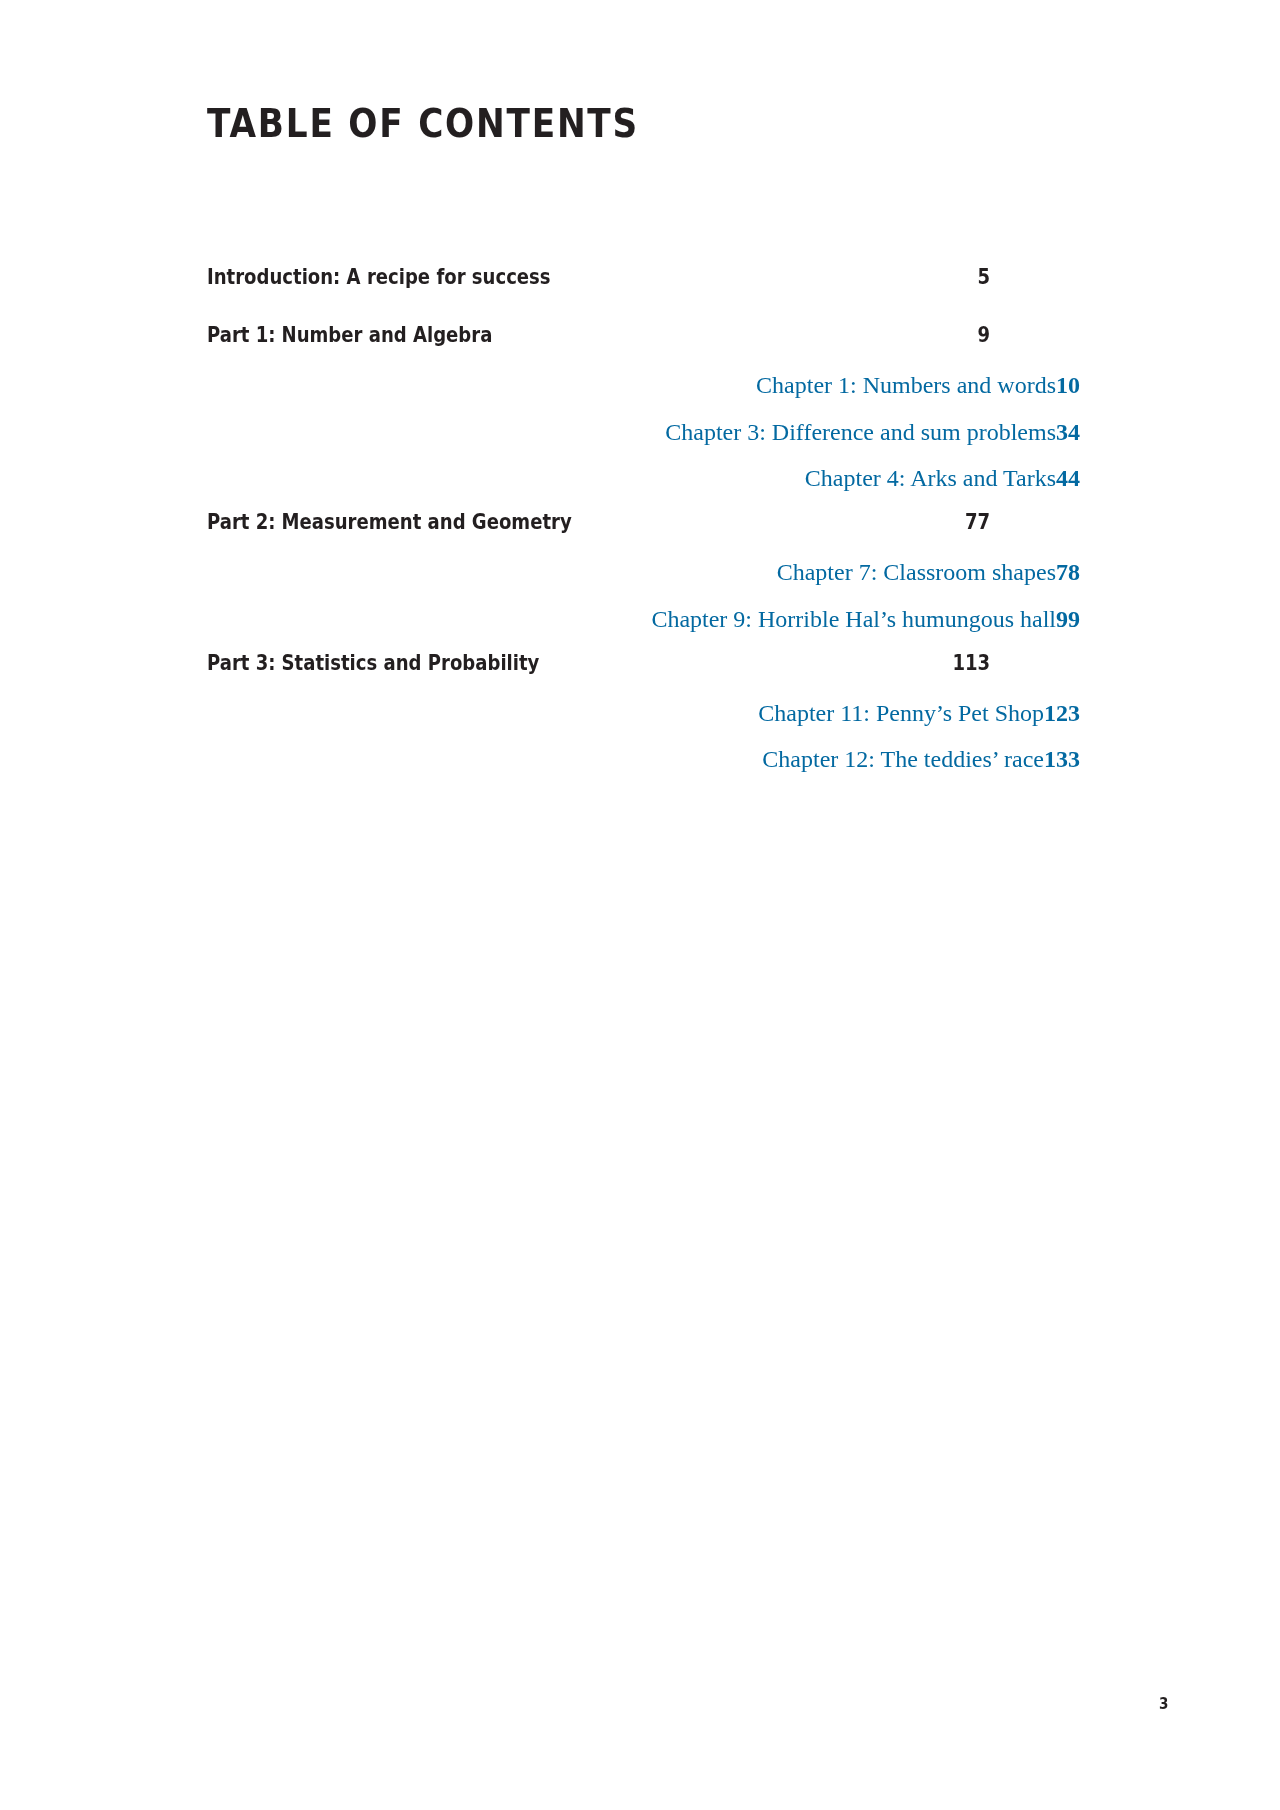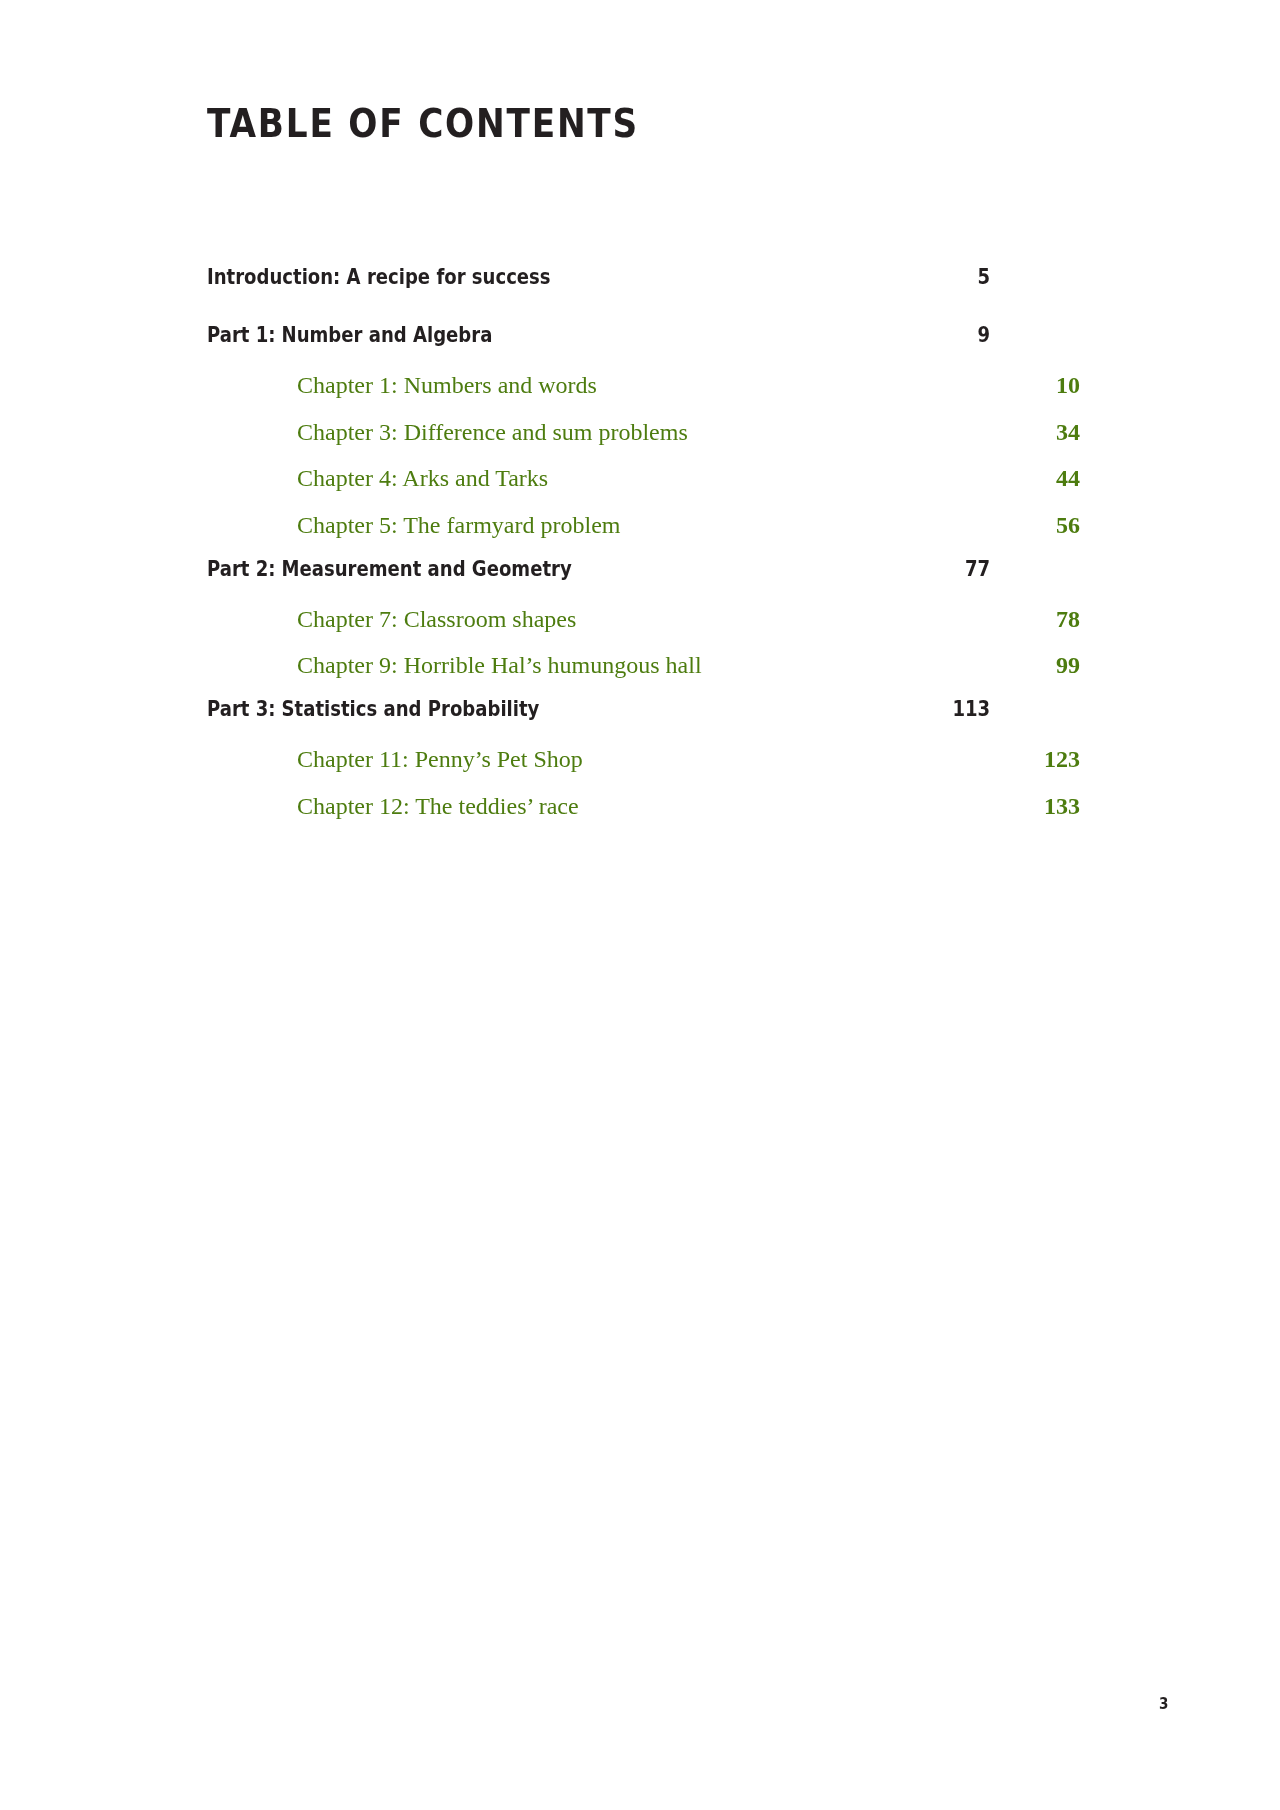"Chapter 1: Numbers and words" .row-chapter { color: #4d7c0f -> #0369a1; justify-content: none -> flex-end }
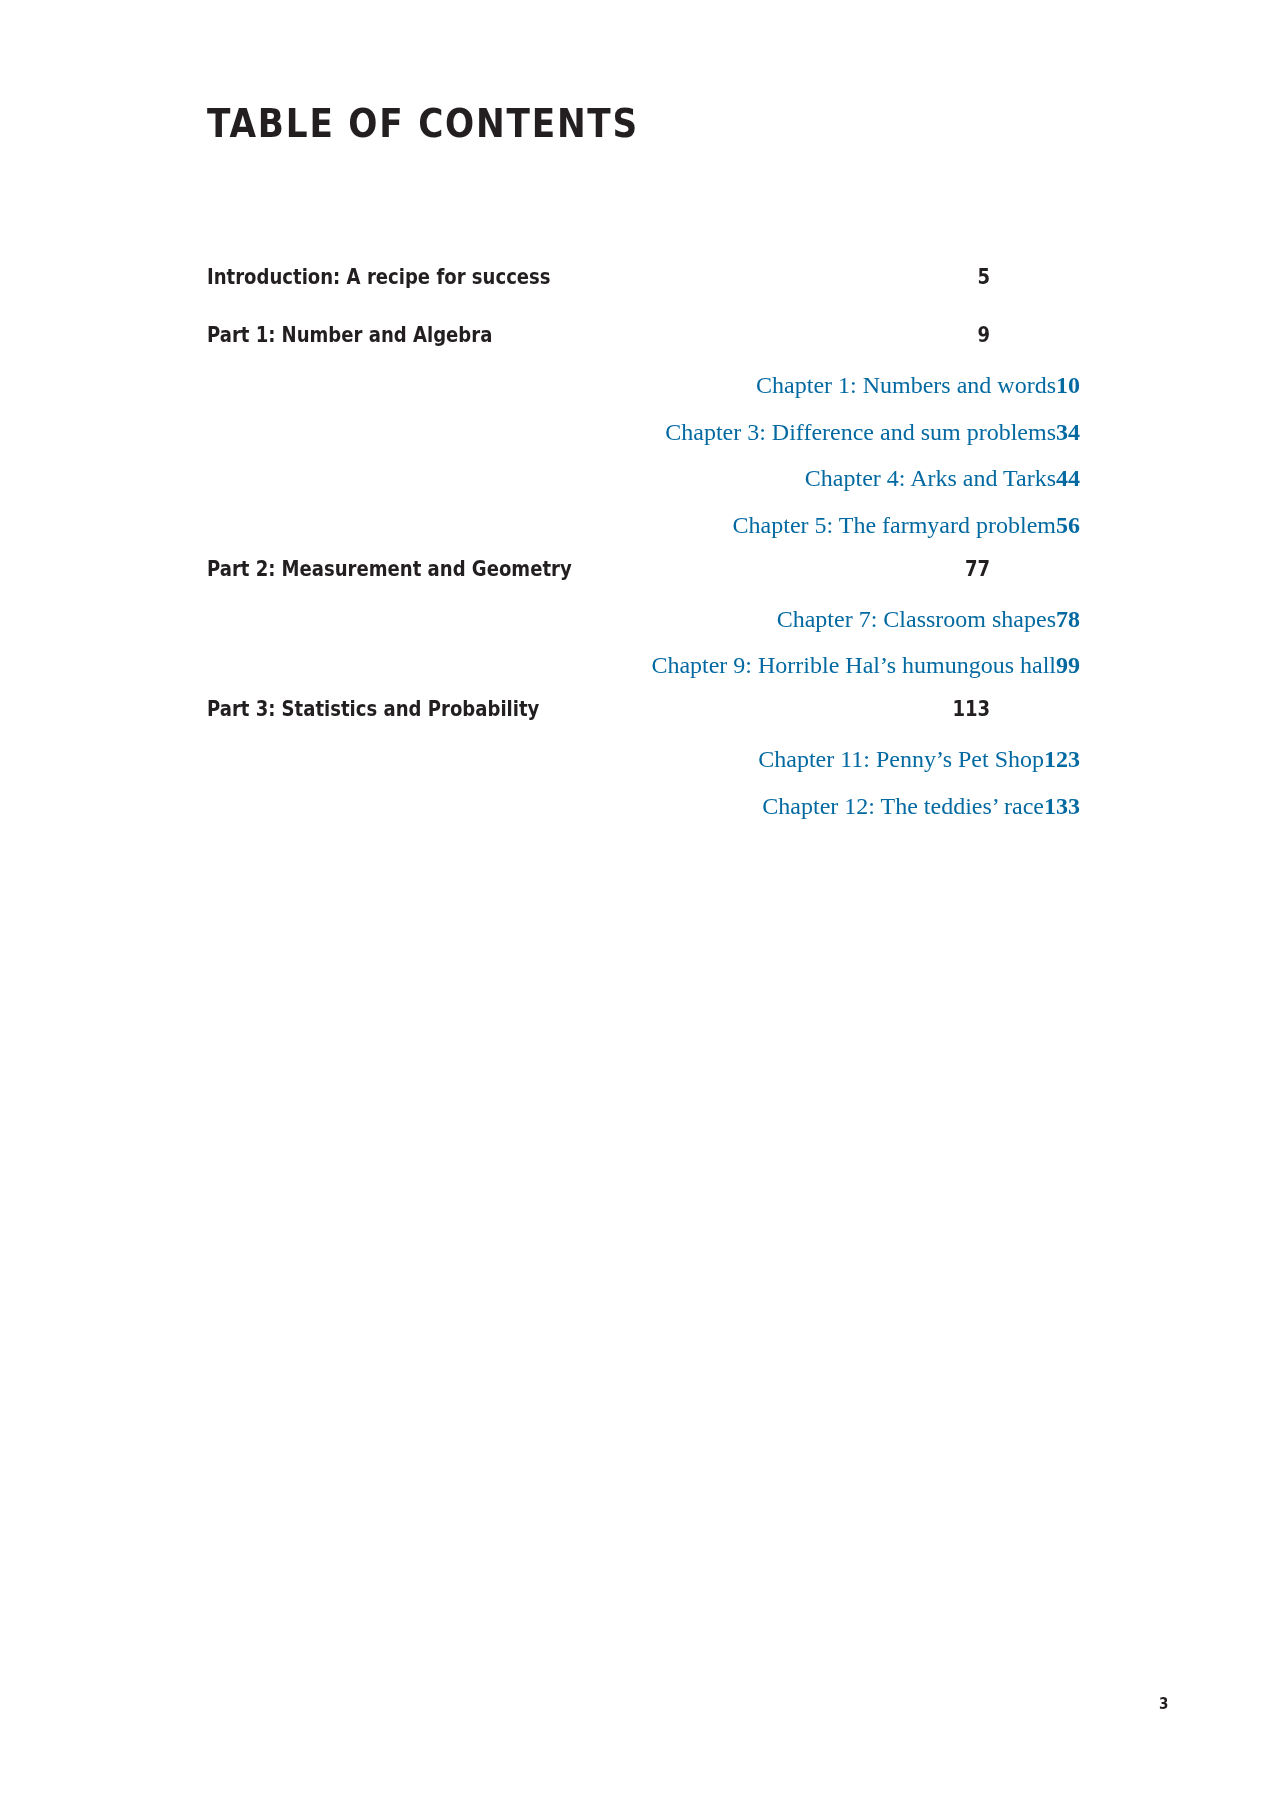"Chapter 5: The farmyard problem" div.toc-row { html: <div> <span>Chapter 5: The farmyard problem</span> <span>56</span> </div> -> none }
